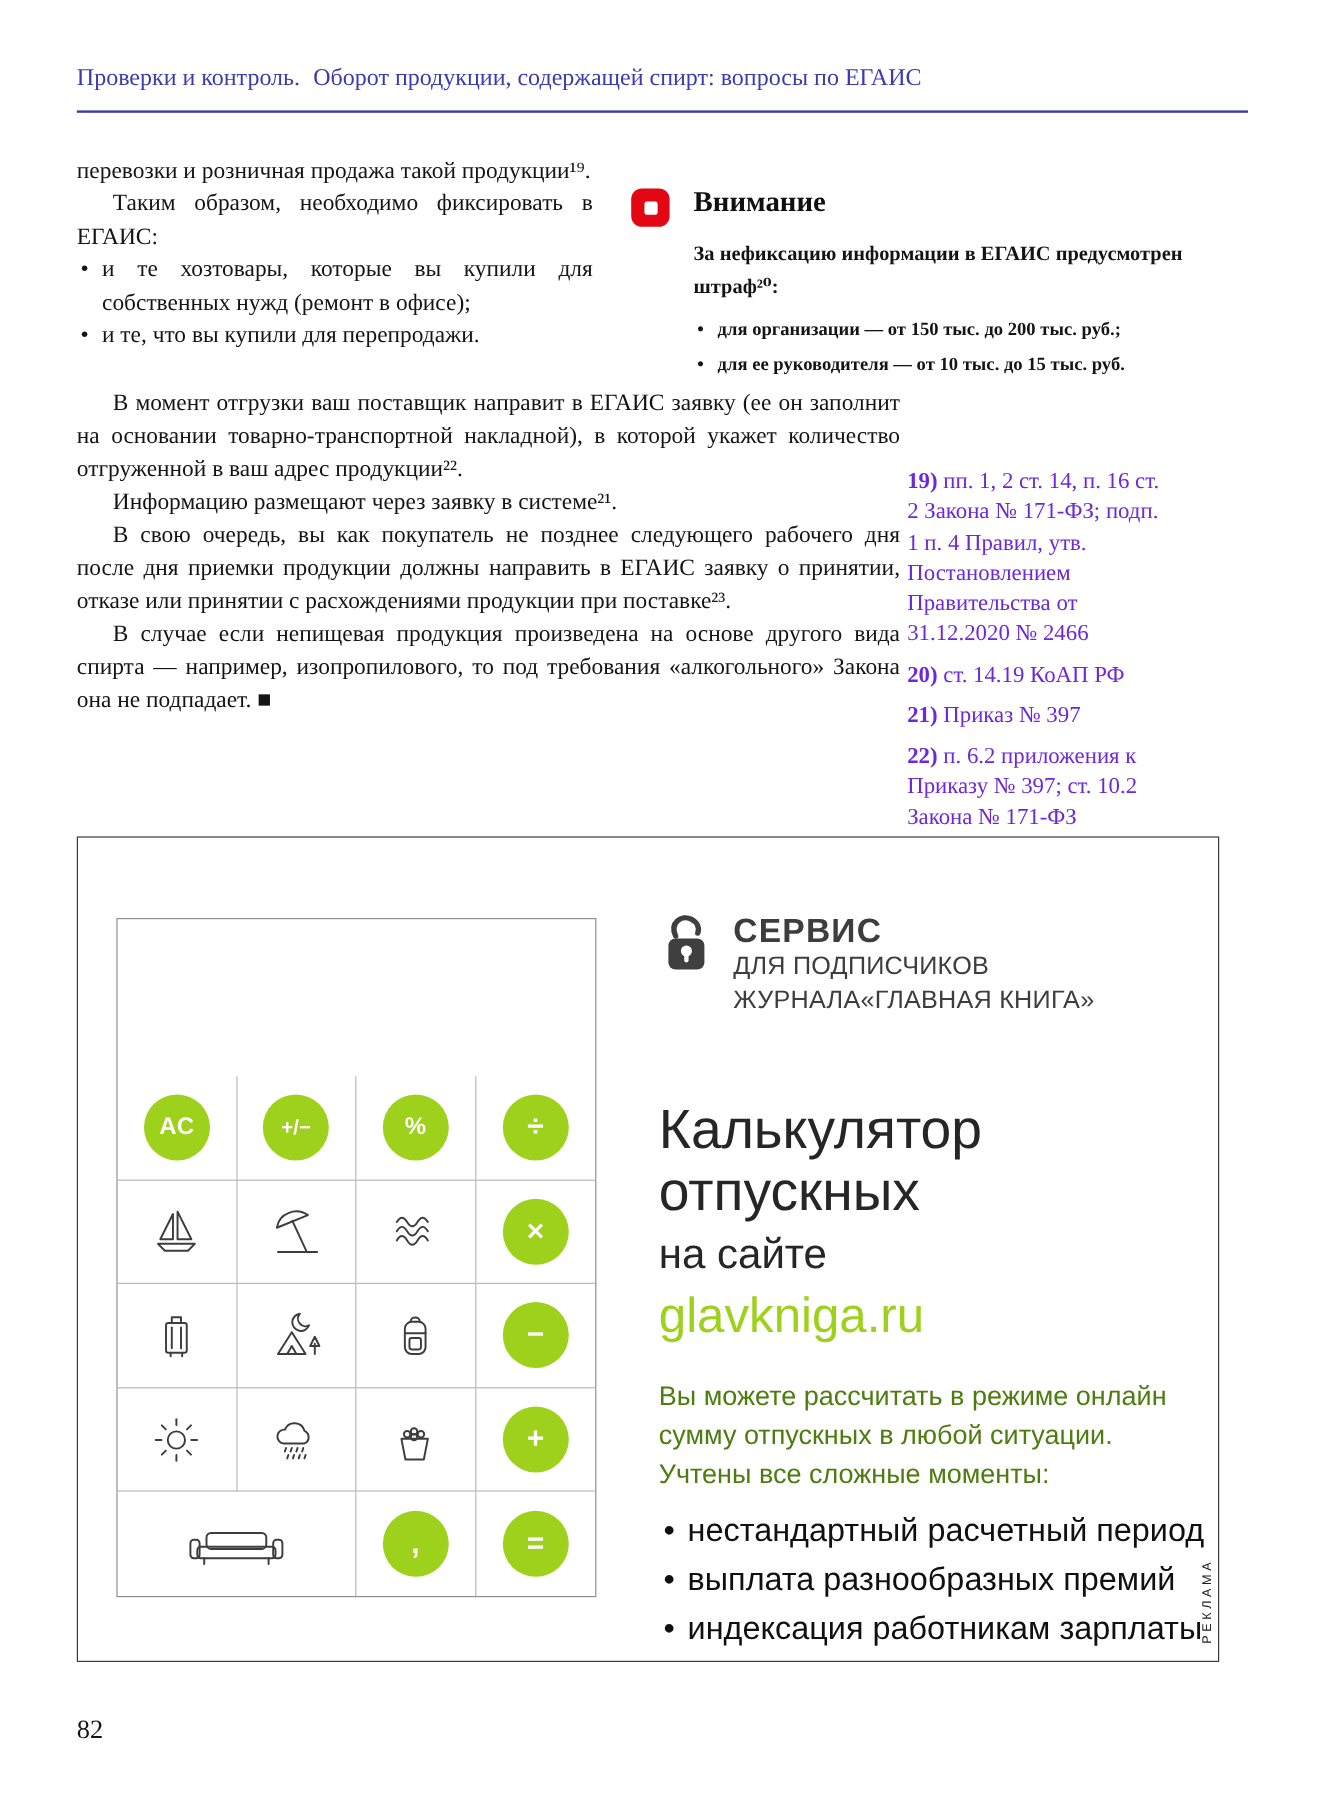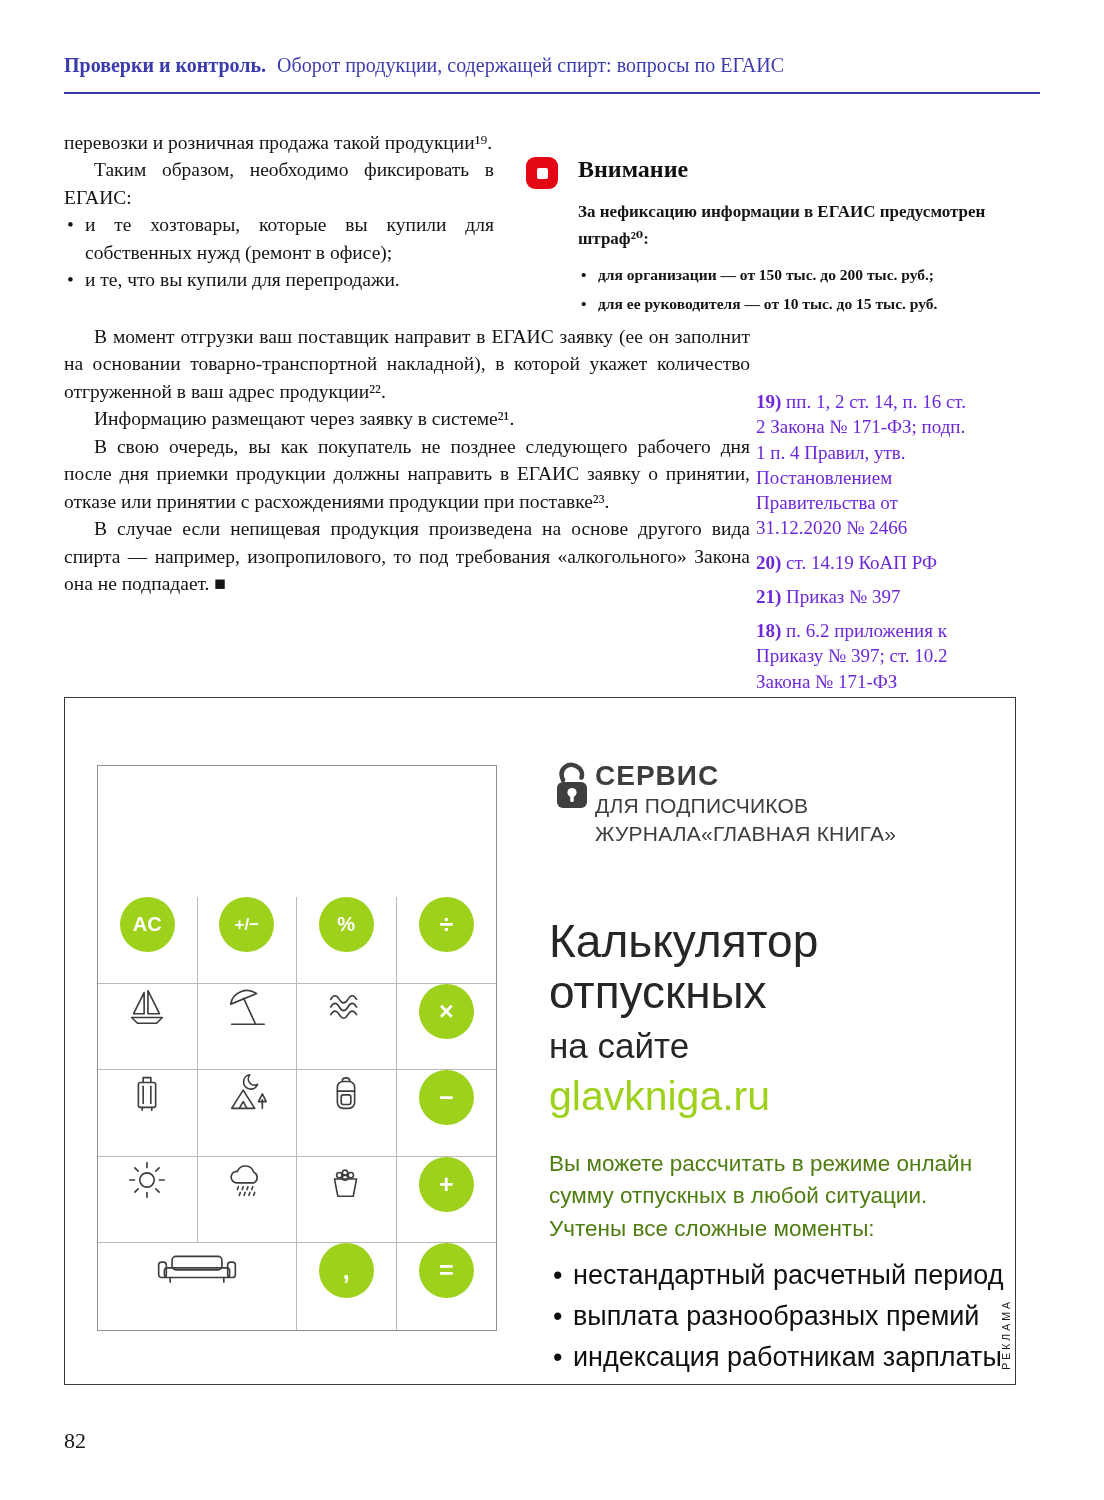"Проверки и контроль." .kicker-bold { font-weight: 700 -> 400 }
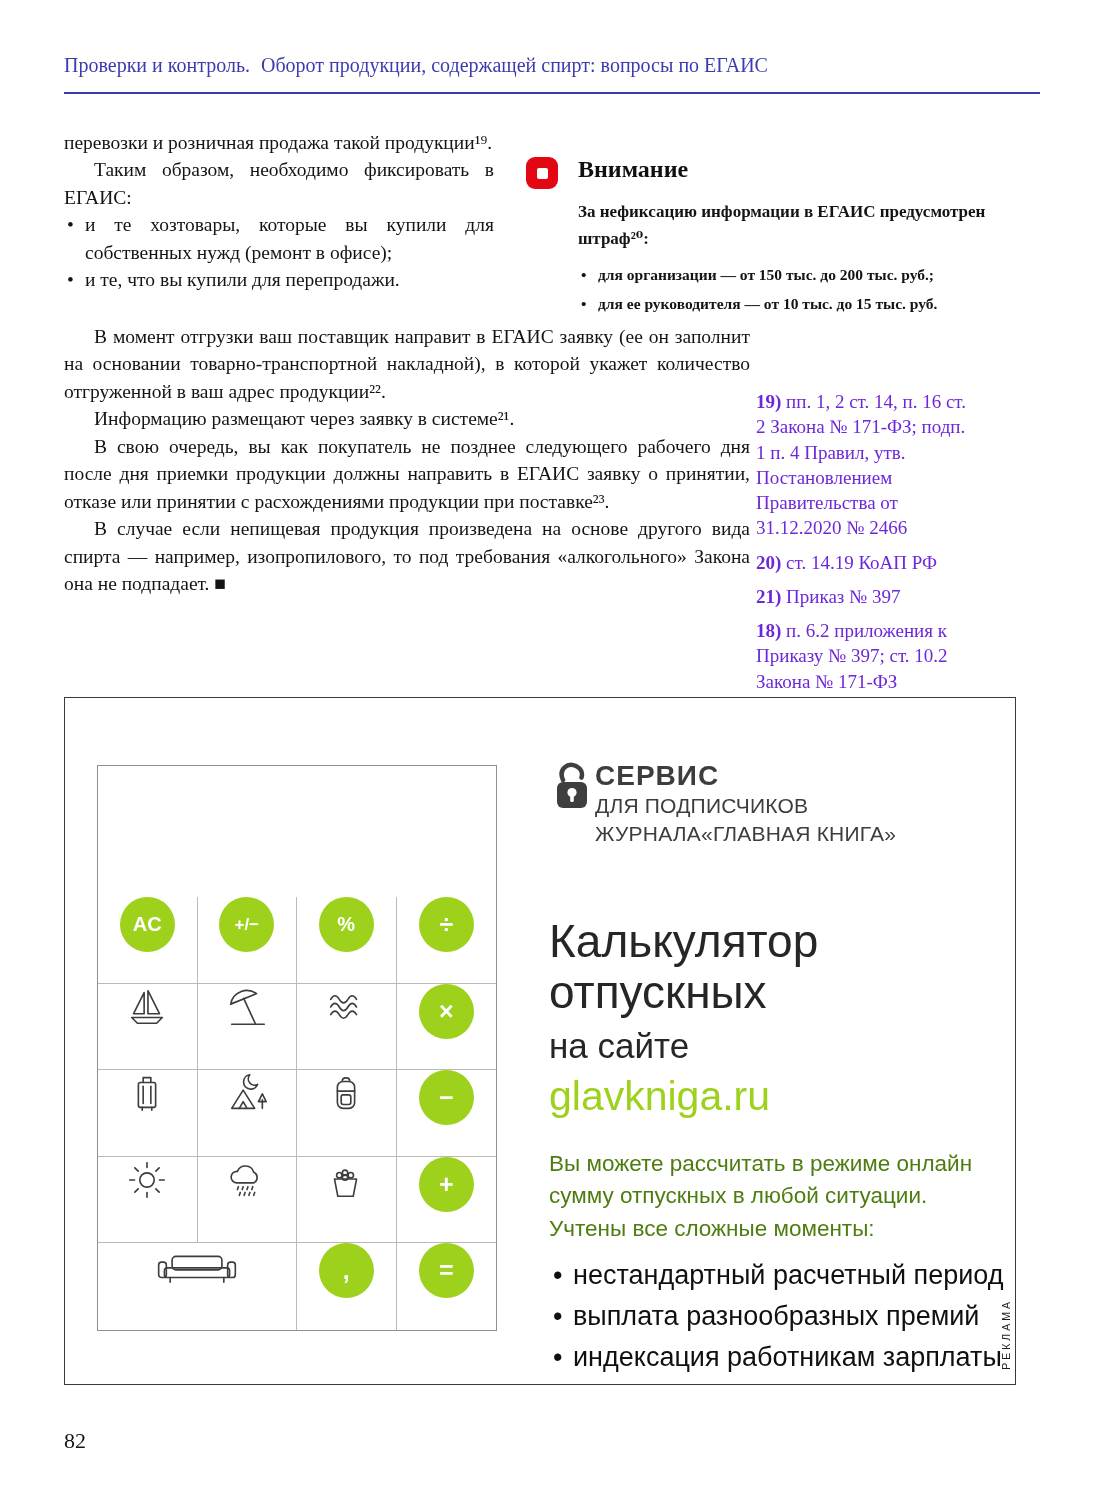"18)" b { text: 18 -> 22 }
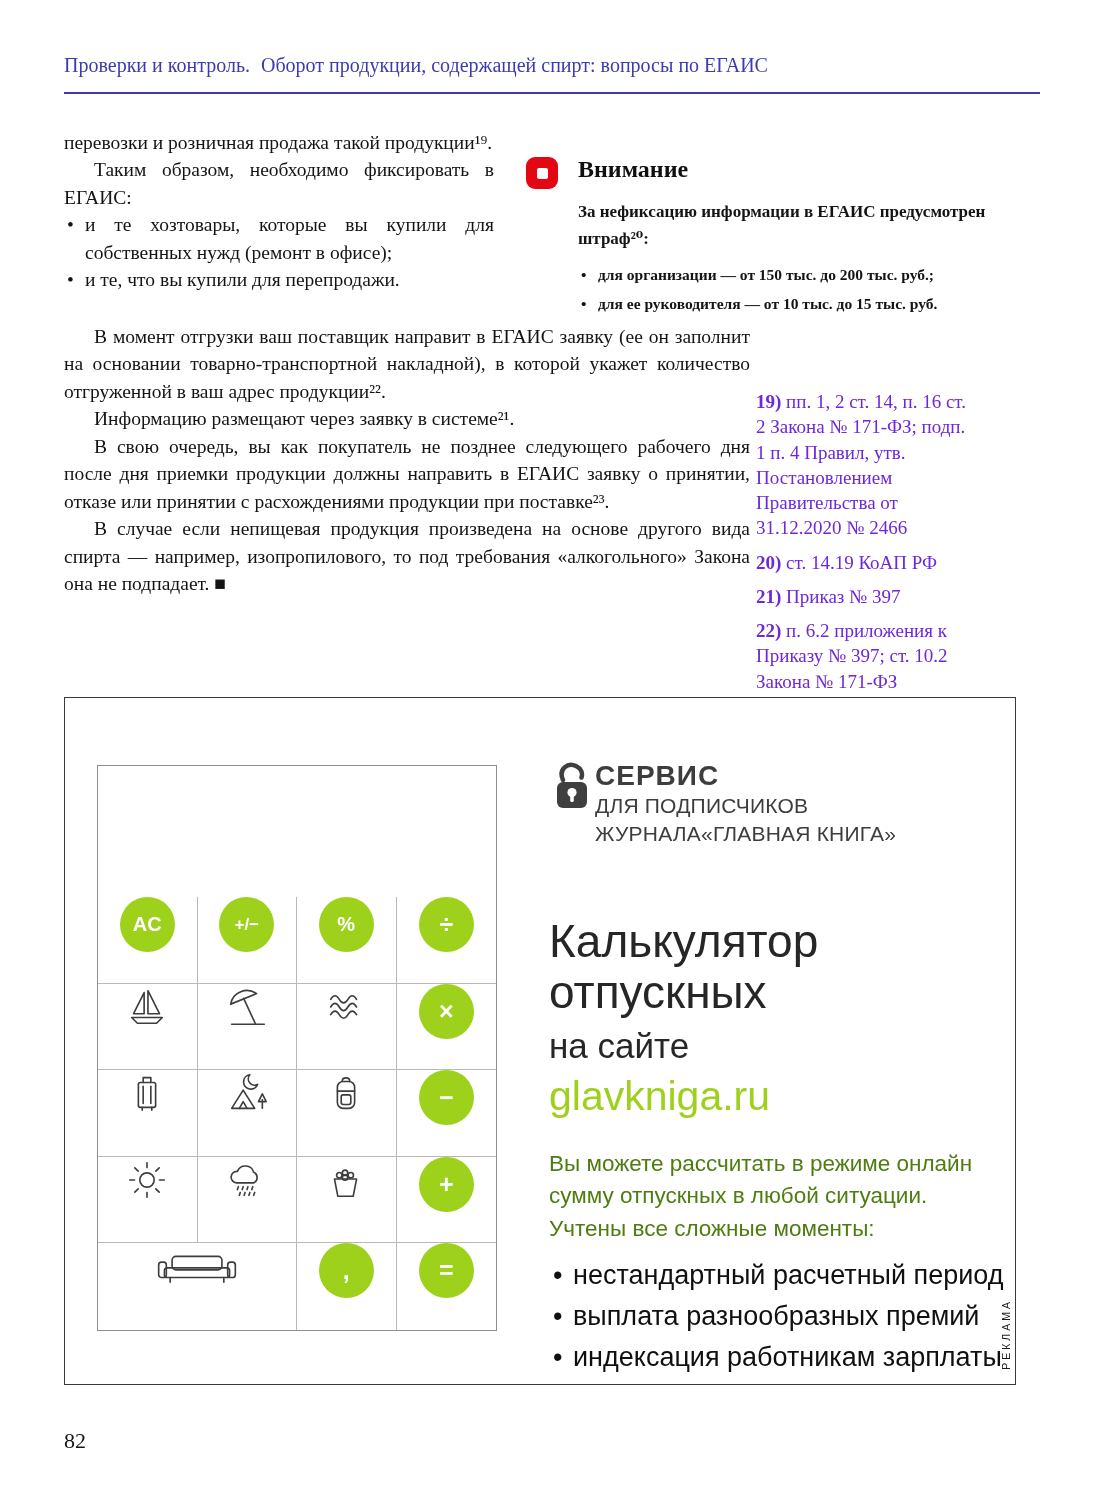"СЕРВИС" .service { gap: none -> 16px }
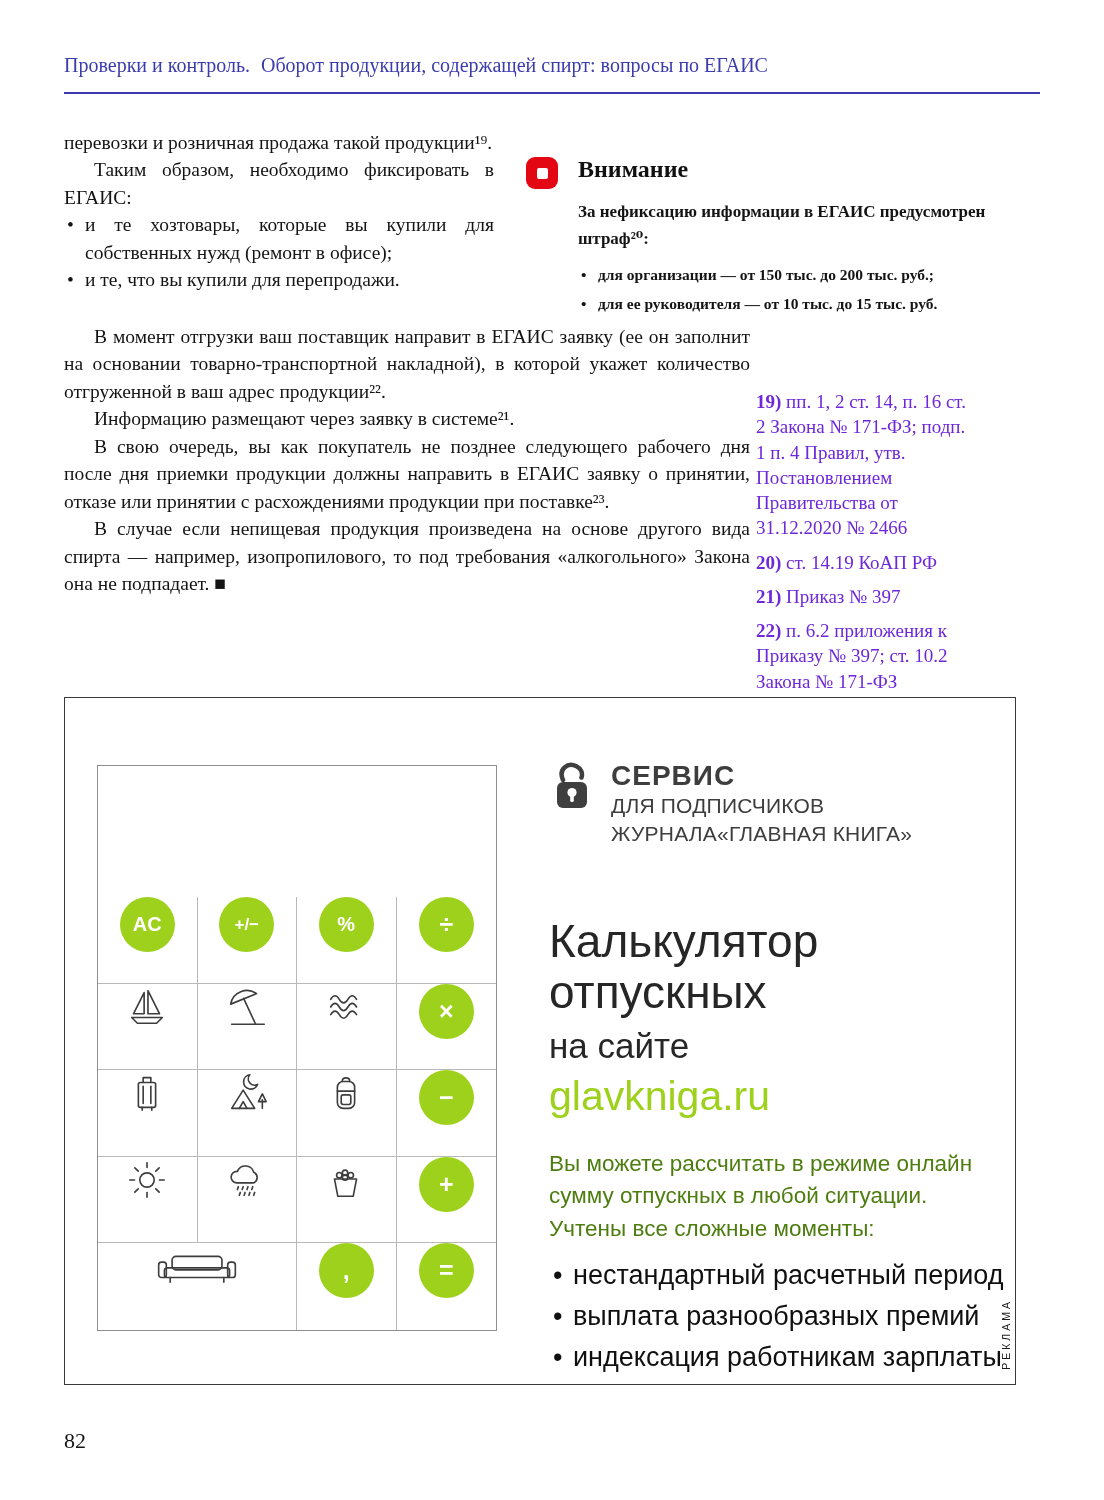"AC" .cell { align-items: flex-start -> center }
